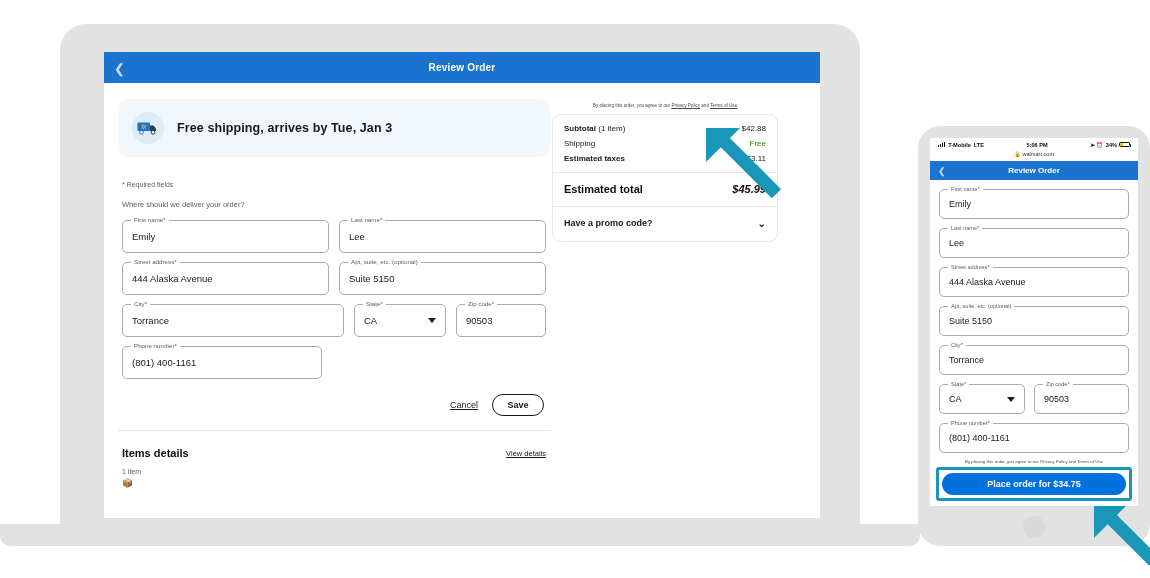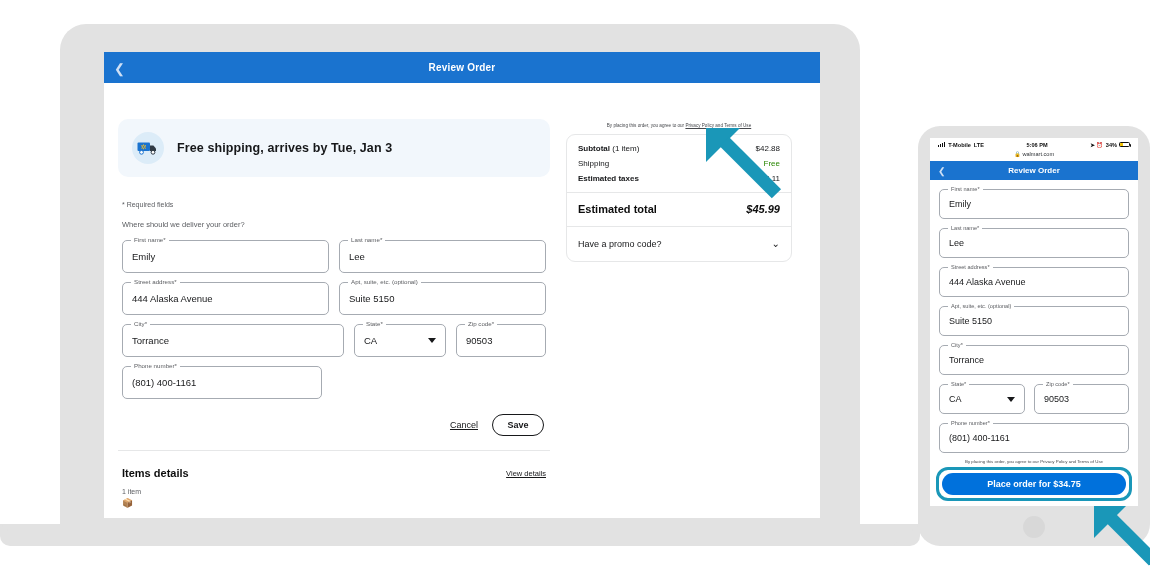"Free shipping, arrives by Tue," .d-body { gap: 16px -> 2px; margin-top: 20px -> none }
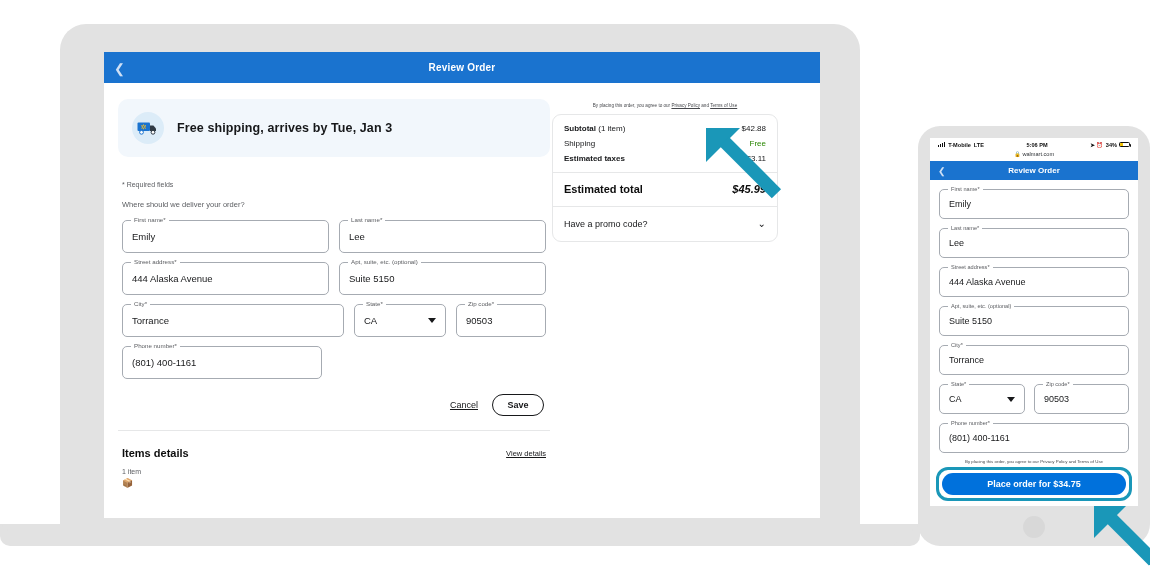"Have a promo code?" .promo-row { align-items: flex-end -> flex-start; font-weight: none -> bold }
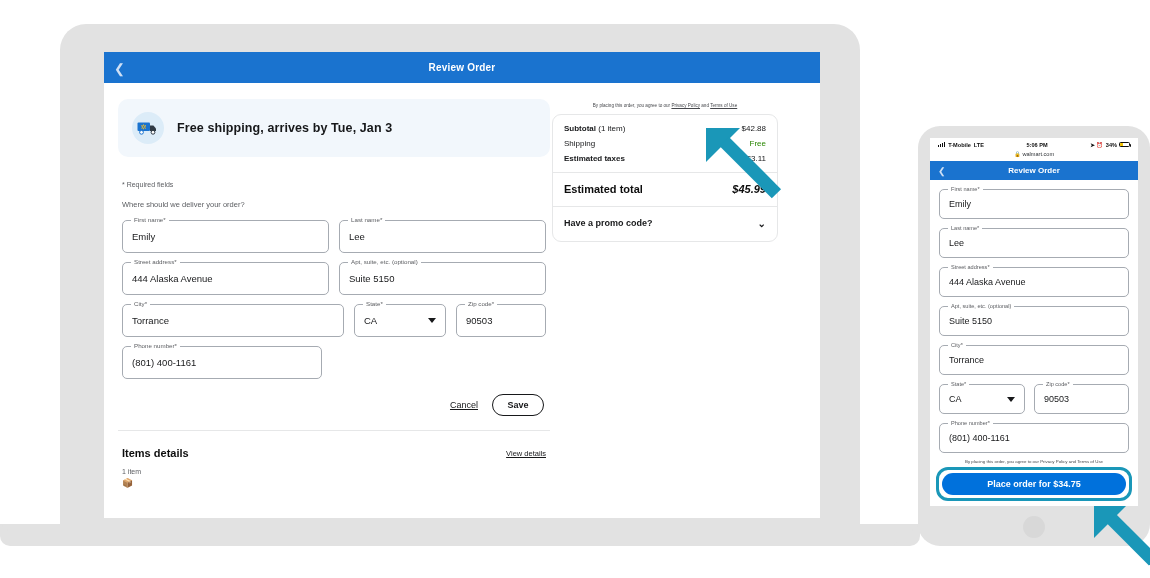"Place order for $34.75" .ph-hl { border-radius: 12px -> 3px }
